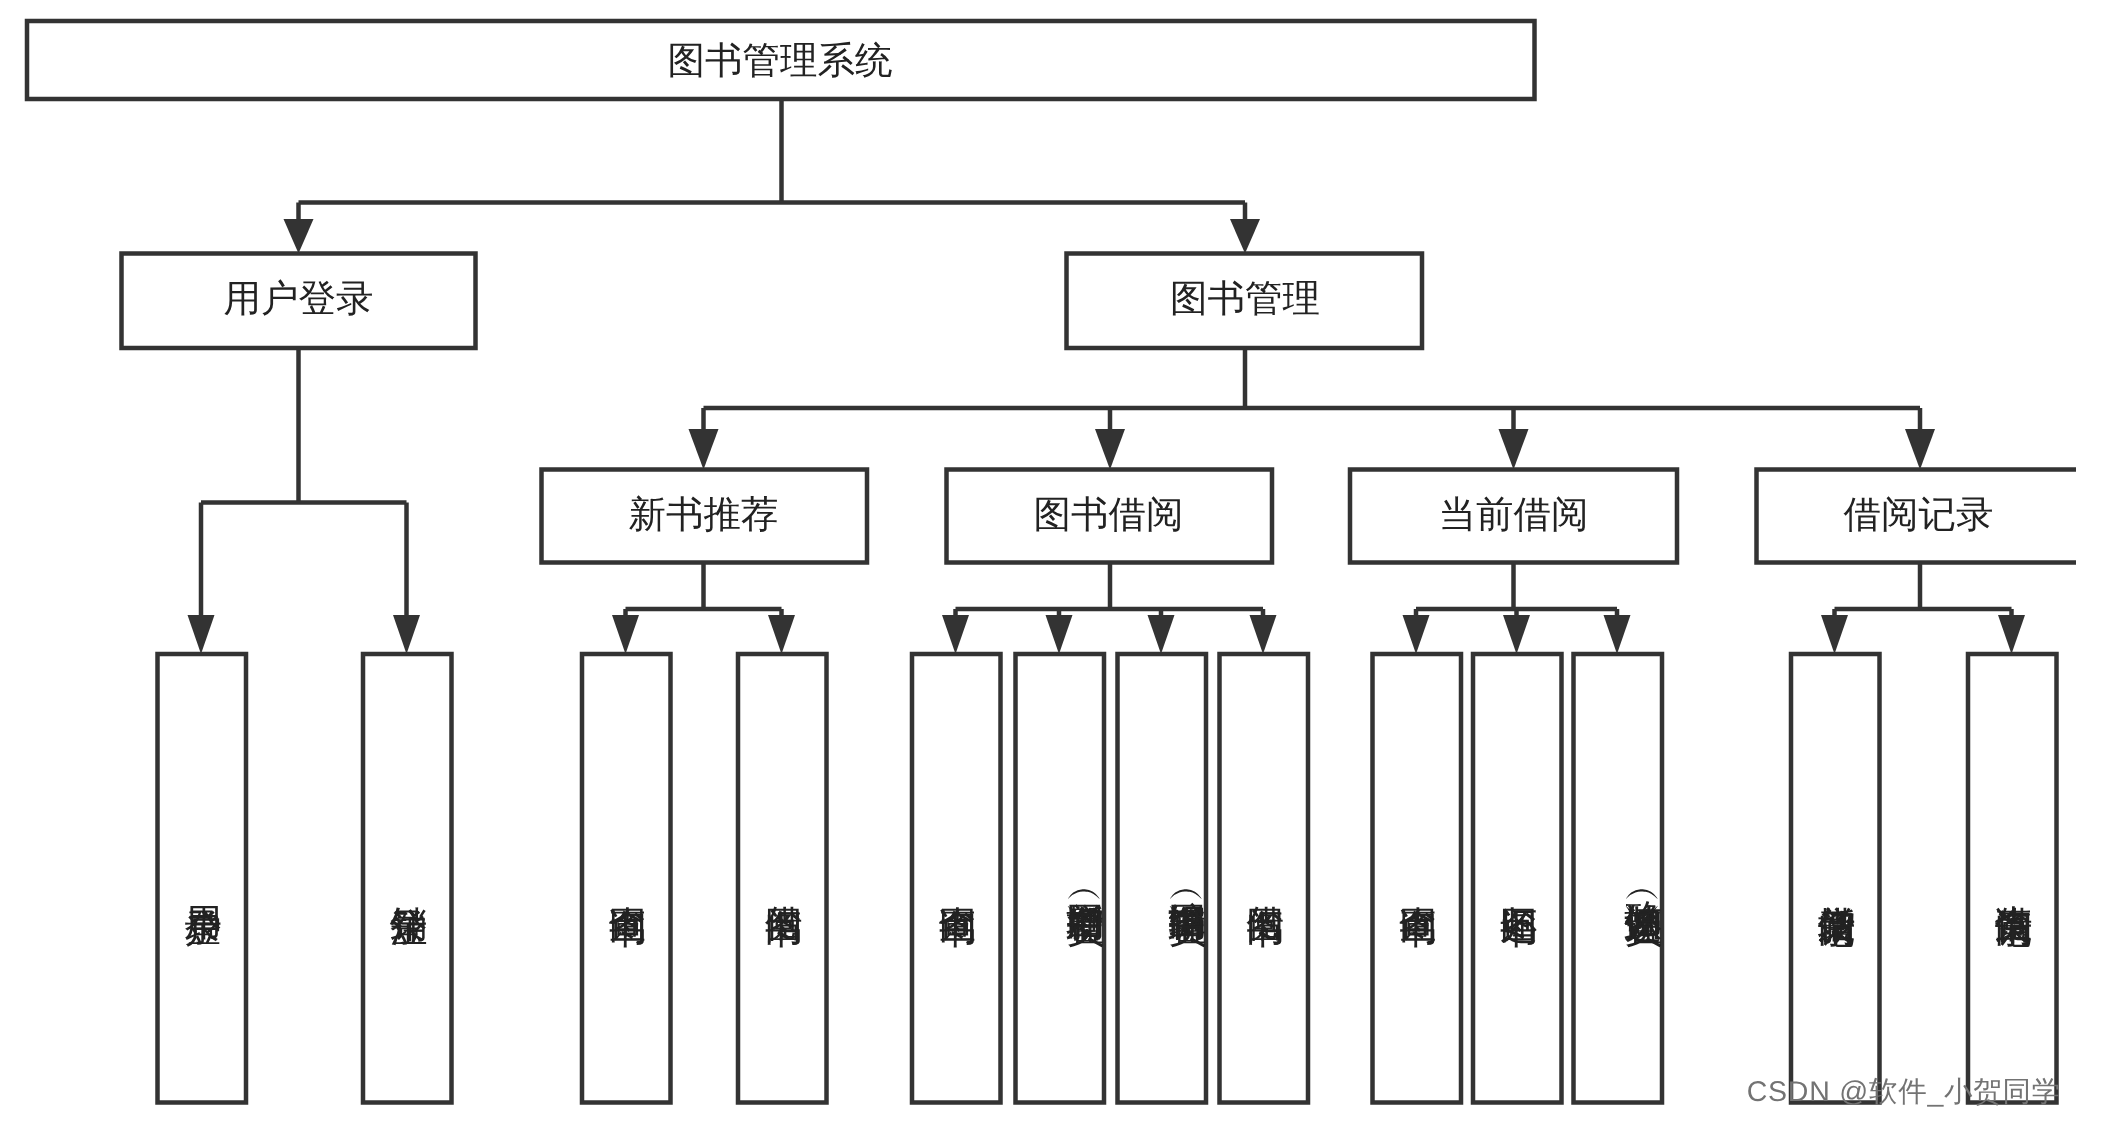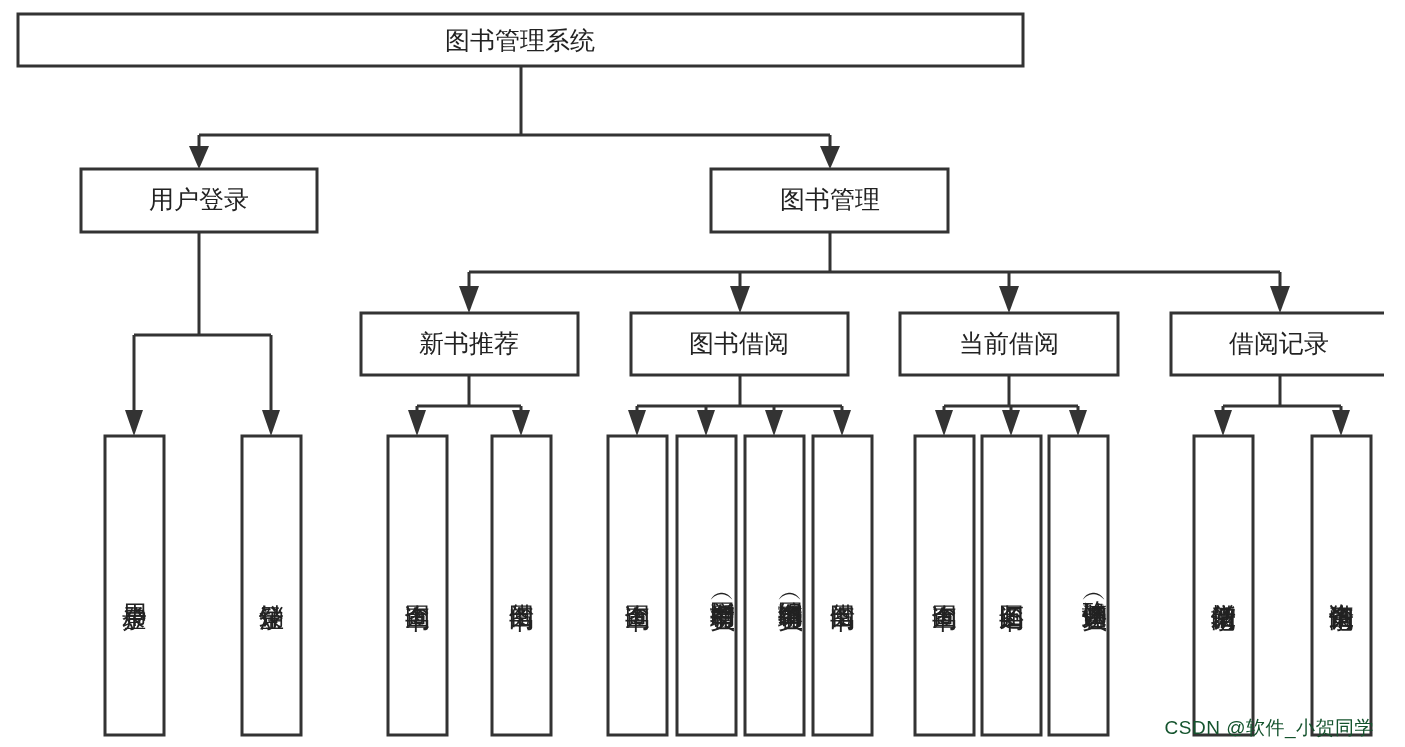"CSDN @软件_小贺同学" .watermark { color: #14532d -> #737373 }
